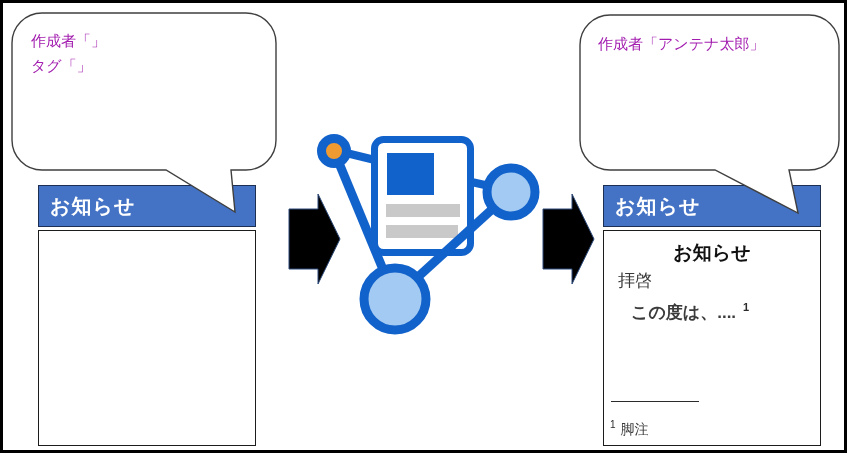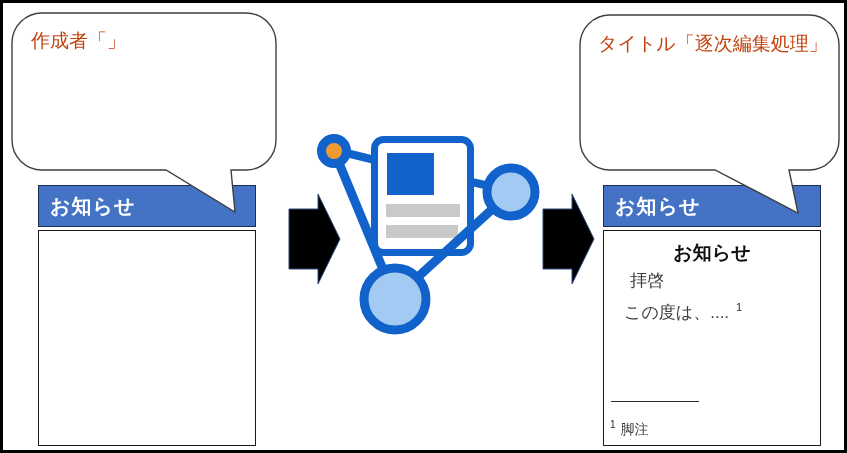"作成者「」" .bubble-text { color: #c2410c -> #a21caf; font-size: 19px -> 15px }
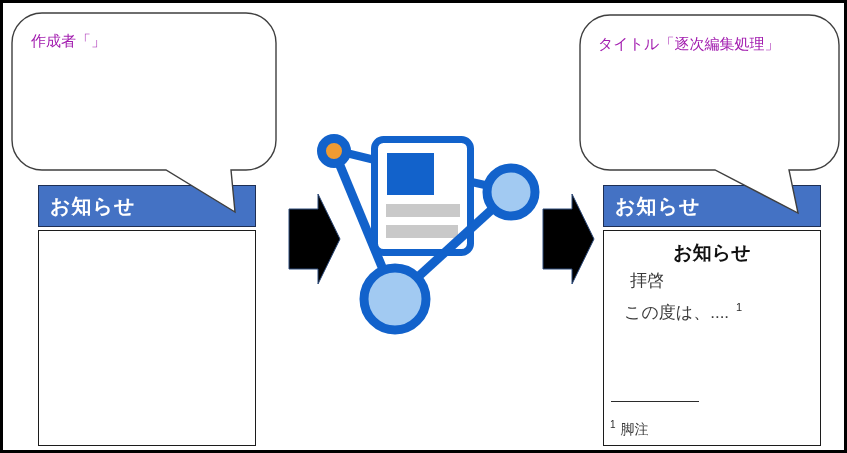"作成者「アンテナ太郎」" div { html: none -> <div>作成者「アンテナ太郎」</div> }
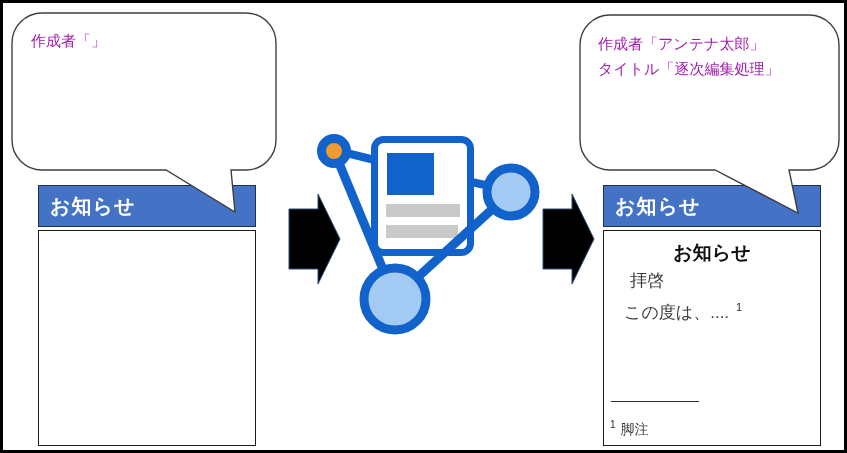"タグ「」" div { html: none -> <div>タグ「」</div> }
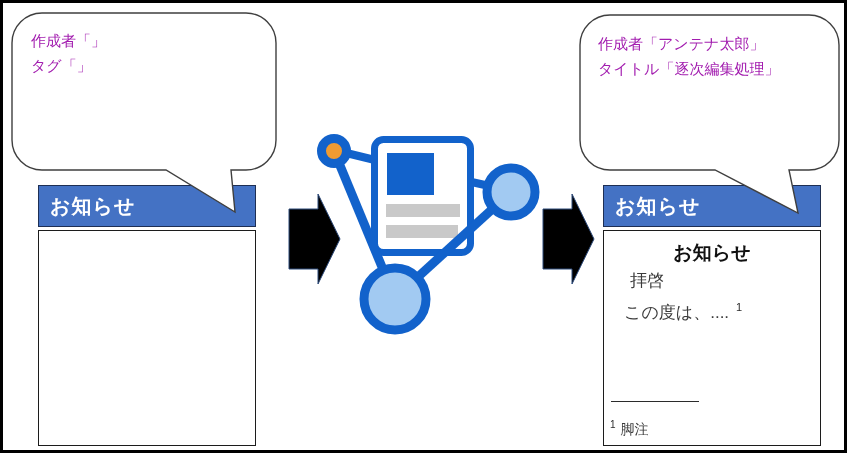"タイトル「逐次編集処理」" div { html: <div>タイトル「逐次編集処理」</div> -> none }
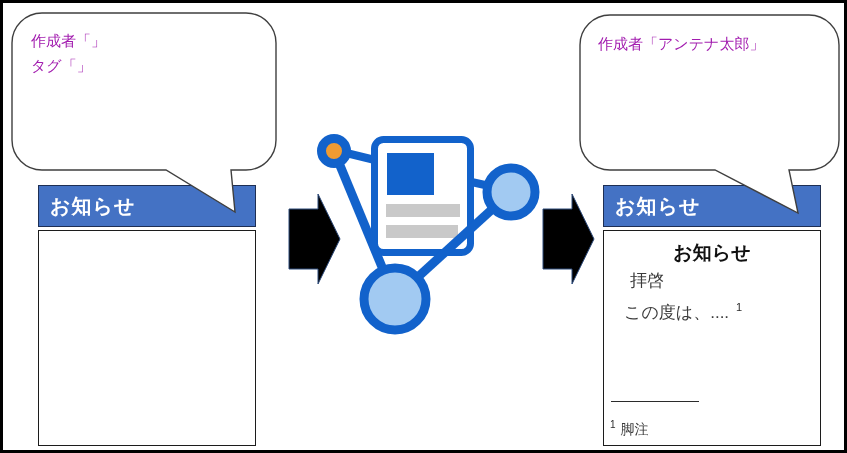"拝啓" #greeting { left: 26px -> 14px }
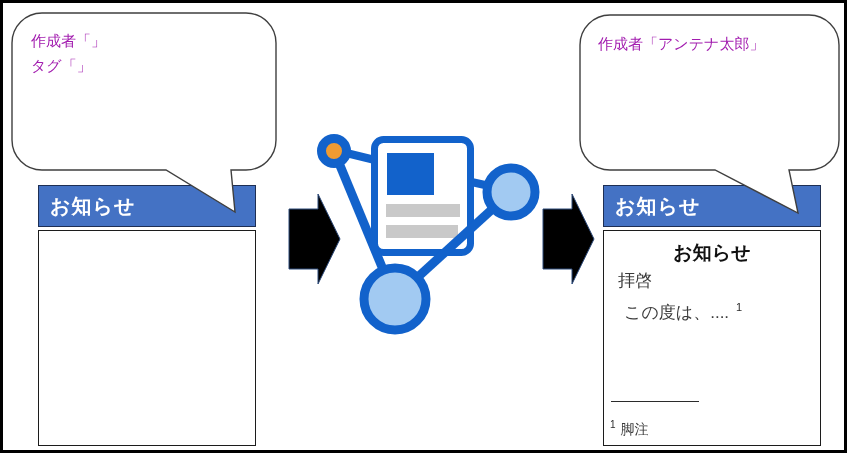"この度は、.... 1" #body-text { font-weight: none -> bold; left: 20px -> 27px }
